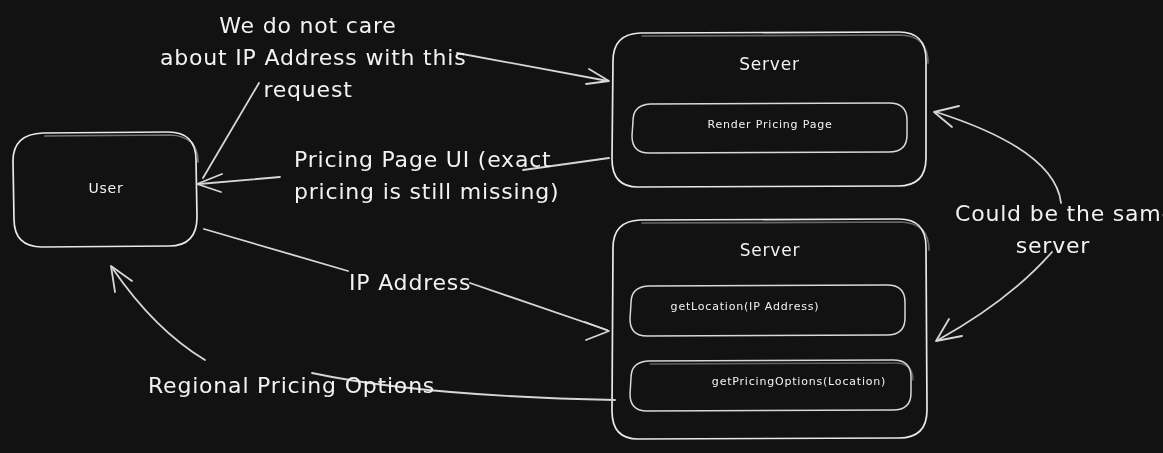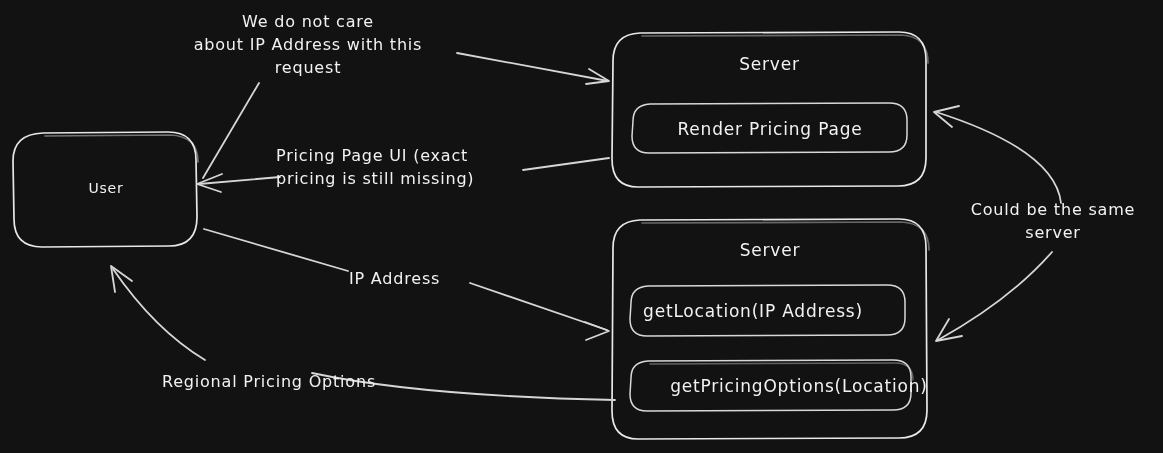"We do not care" .free-label { font-size: 16px -> 22px }
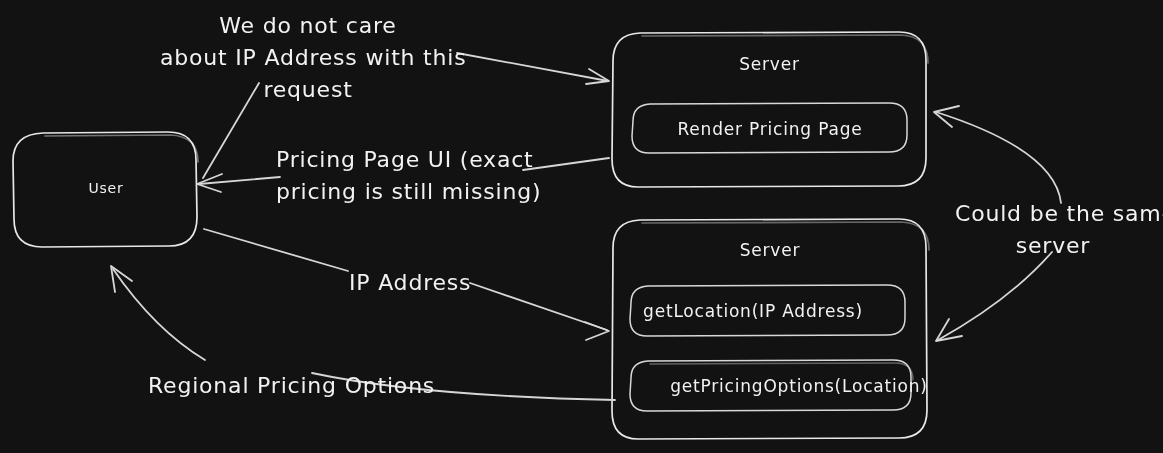"Render Pricing Page" .inner-text { font-size: 17px -> 11px }
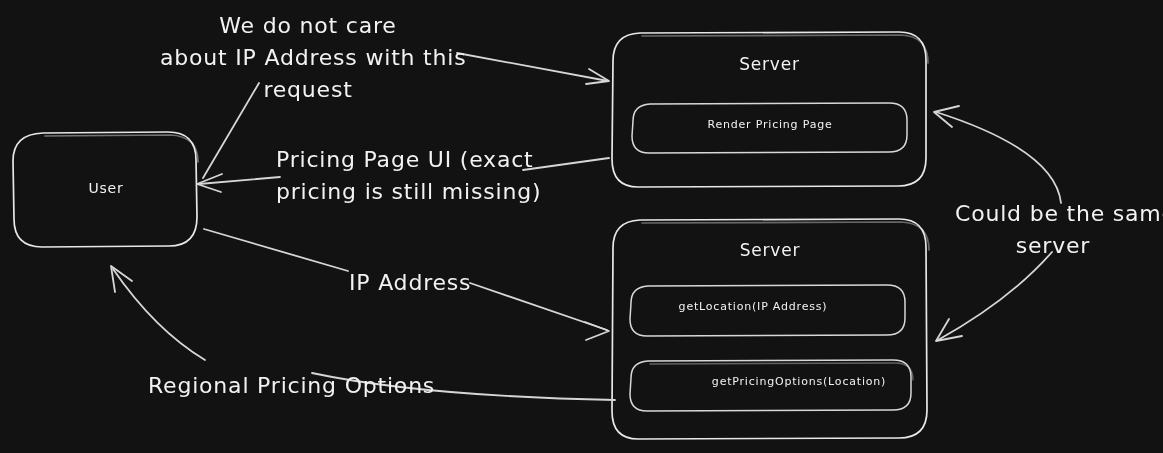"Pricing Page UI (exact" div.free-label { left: 276px -> 294px }
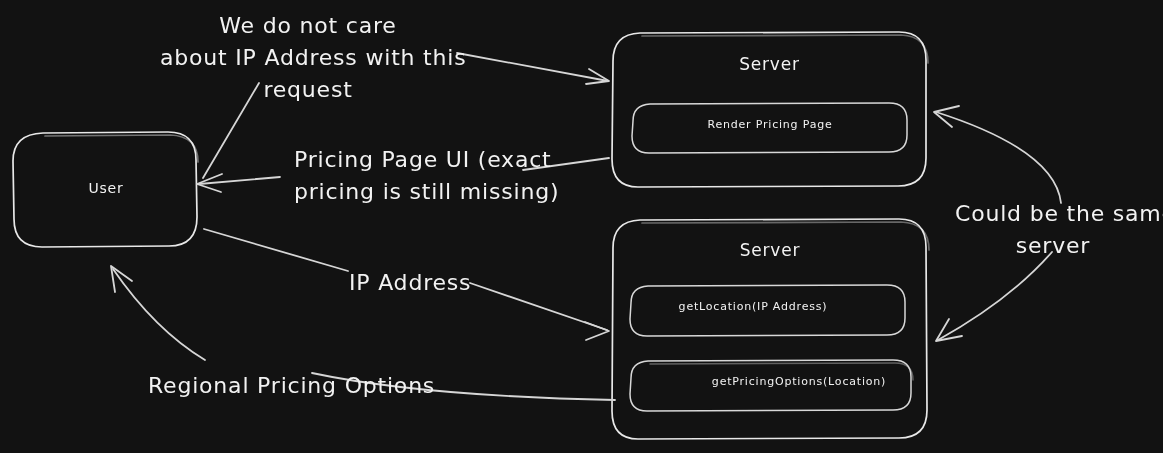"getLocation(IP Address)" div.node-label { padding-left: 8px -> none }
